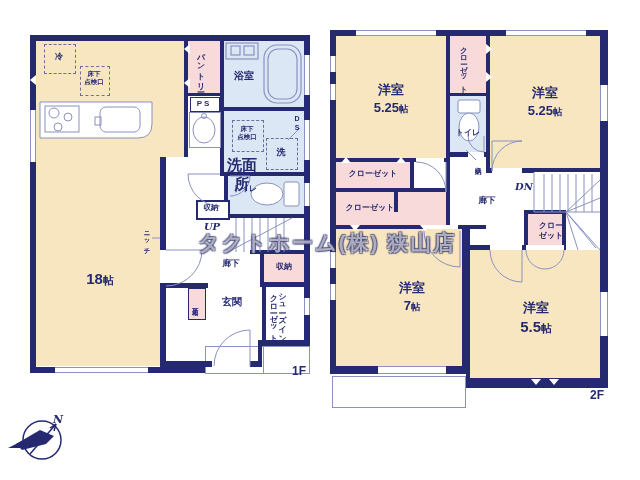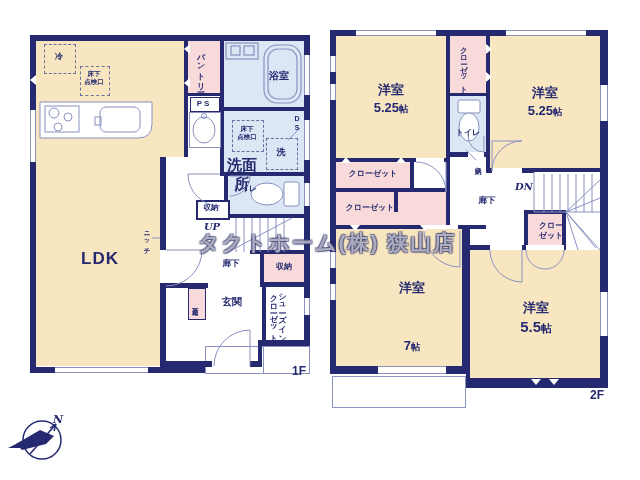"浴室" div.lb { margin-left: 35px -> none }
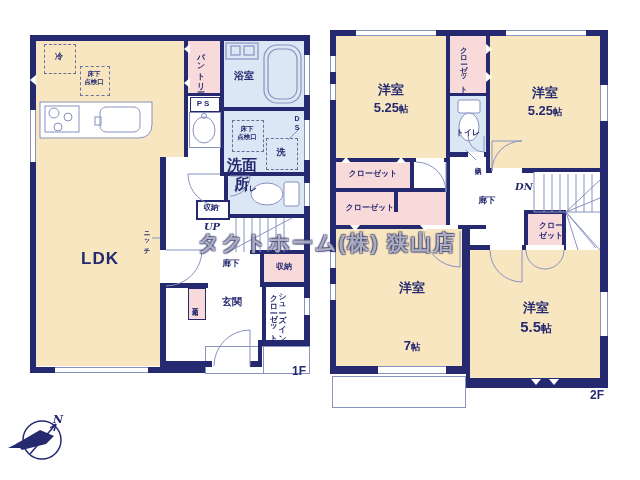"LDK" div.lb { html: <div>LDK</div> -> none }
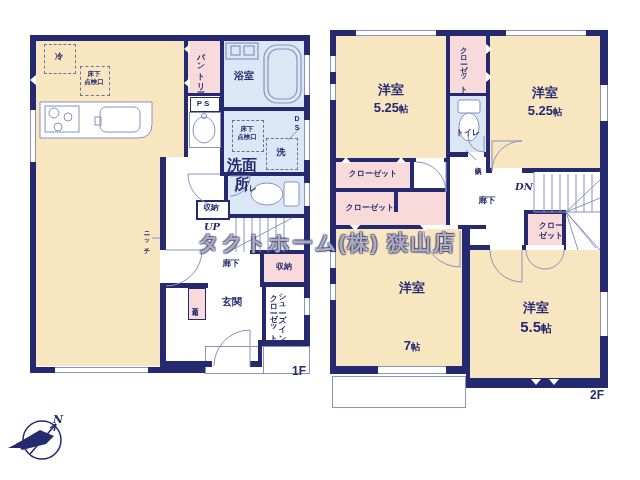"18帖" div.lb { html: none -> <div><span>18</span><span>帖</span></div> }
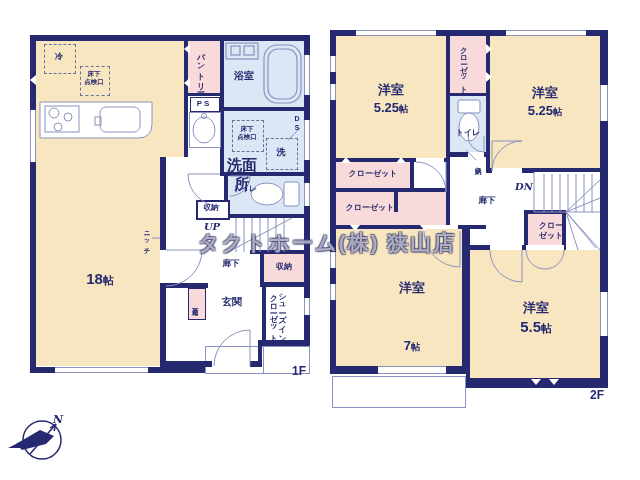"7帖" div.lb { margin-top: 40px -> none }
